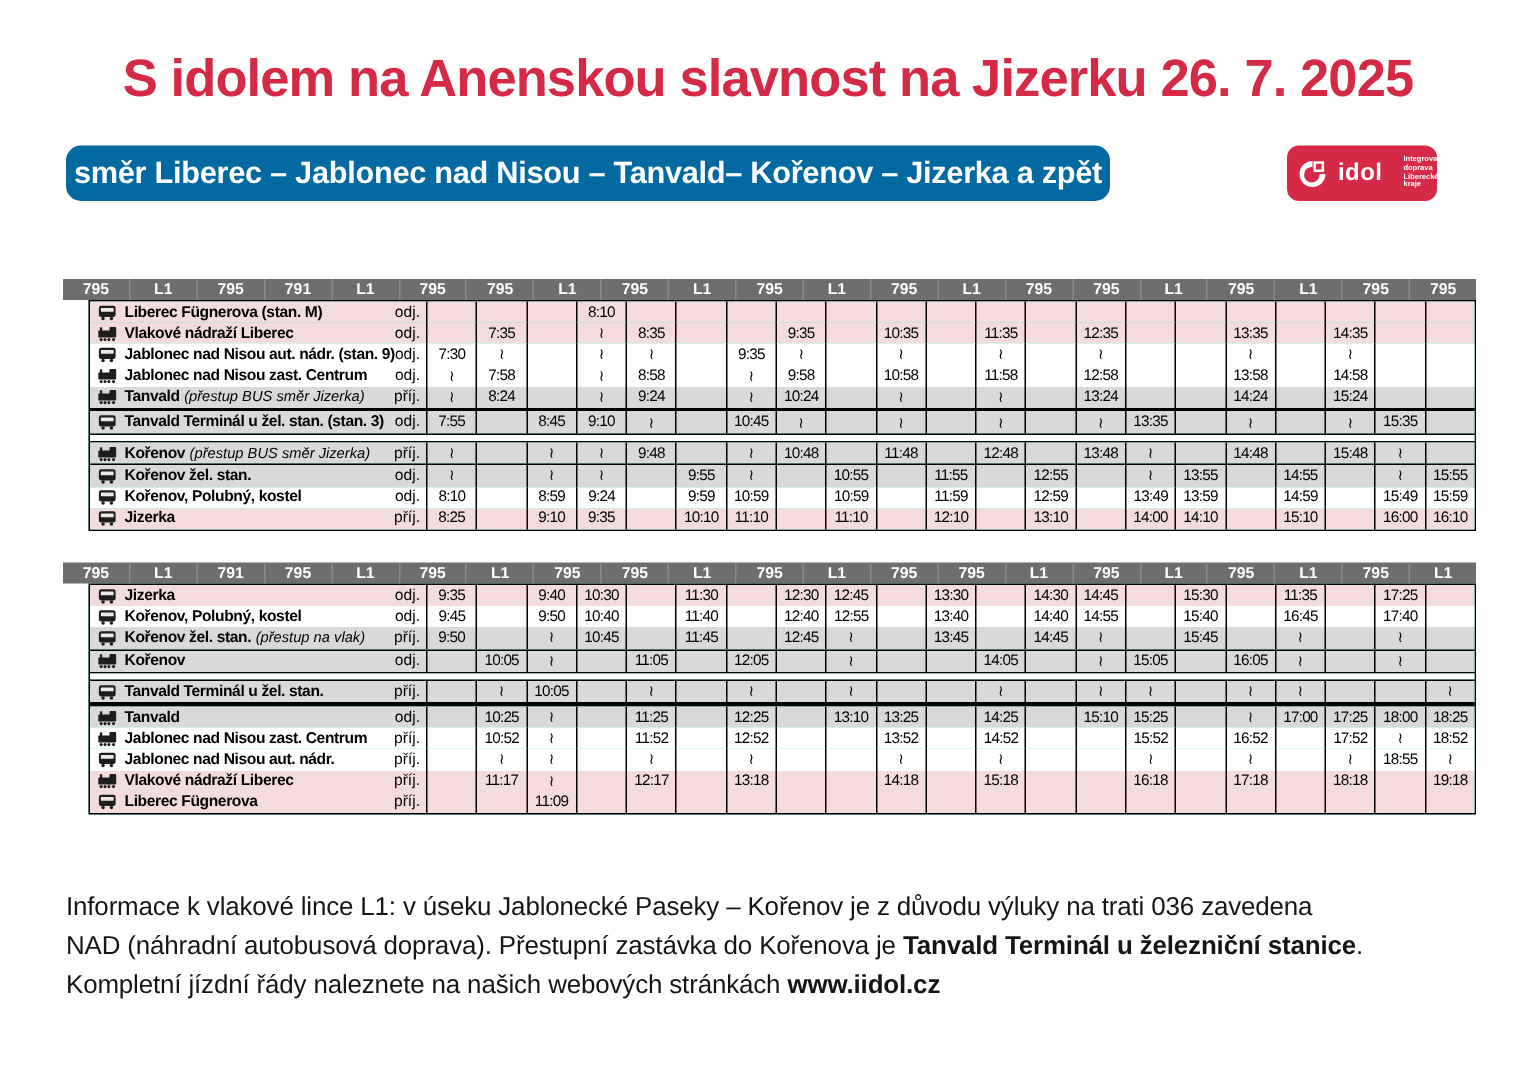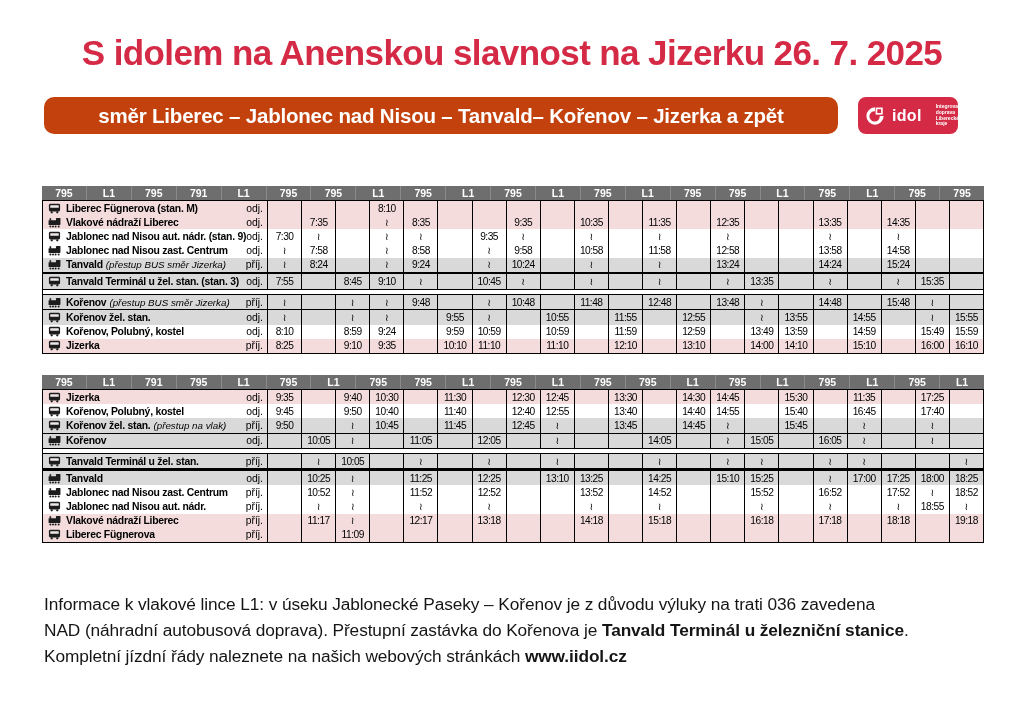"směr Liberec – Jablonec nad" .banner { background: #c2410c -> #0369a1; width: 794px -> 696px }
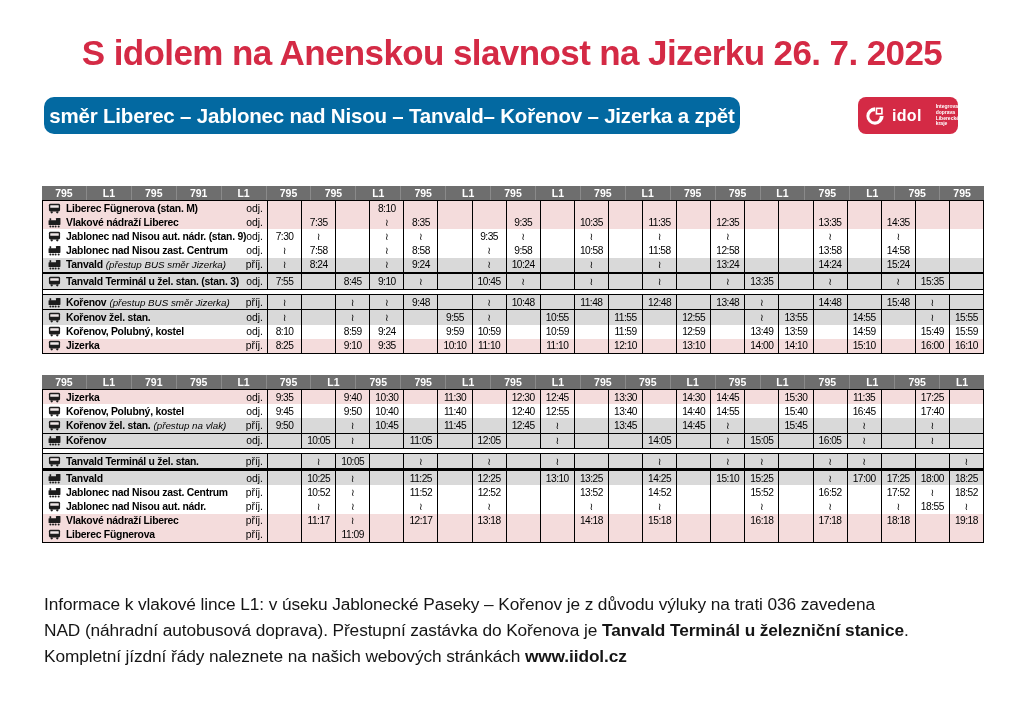"Liberec Fügnerova (stan. M)" .tbody { margin-left: none -> 17px }
